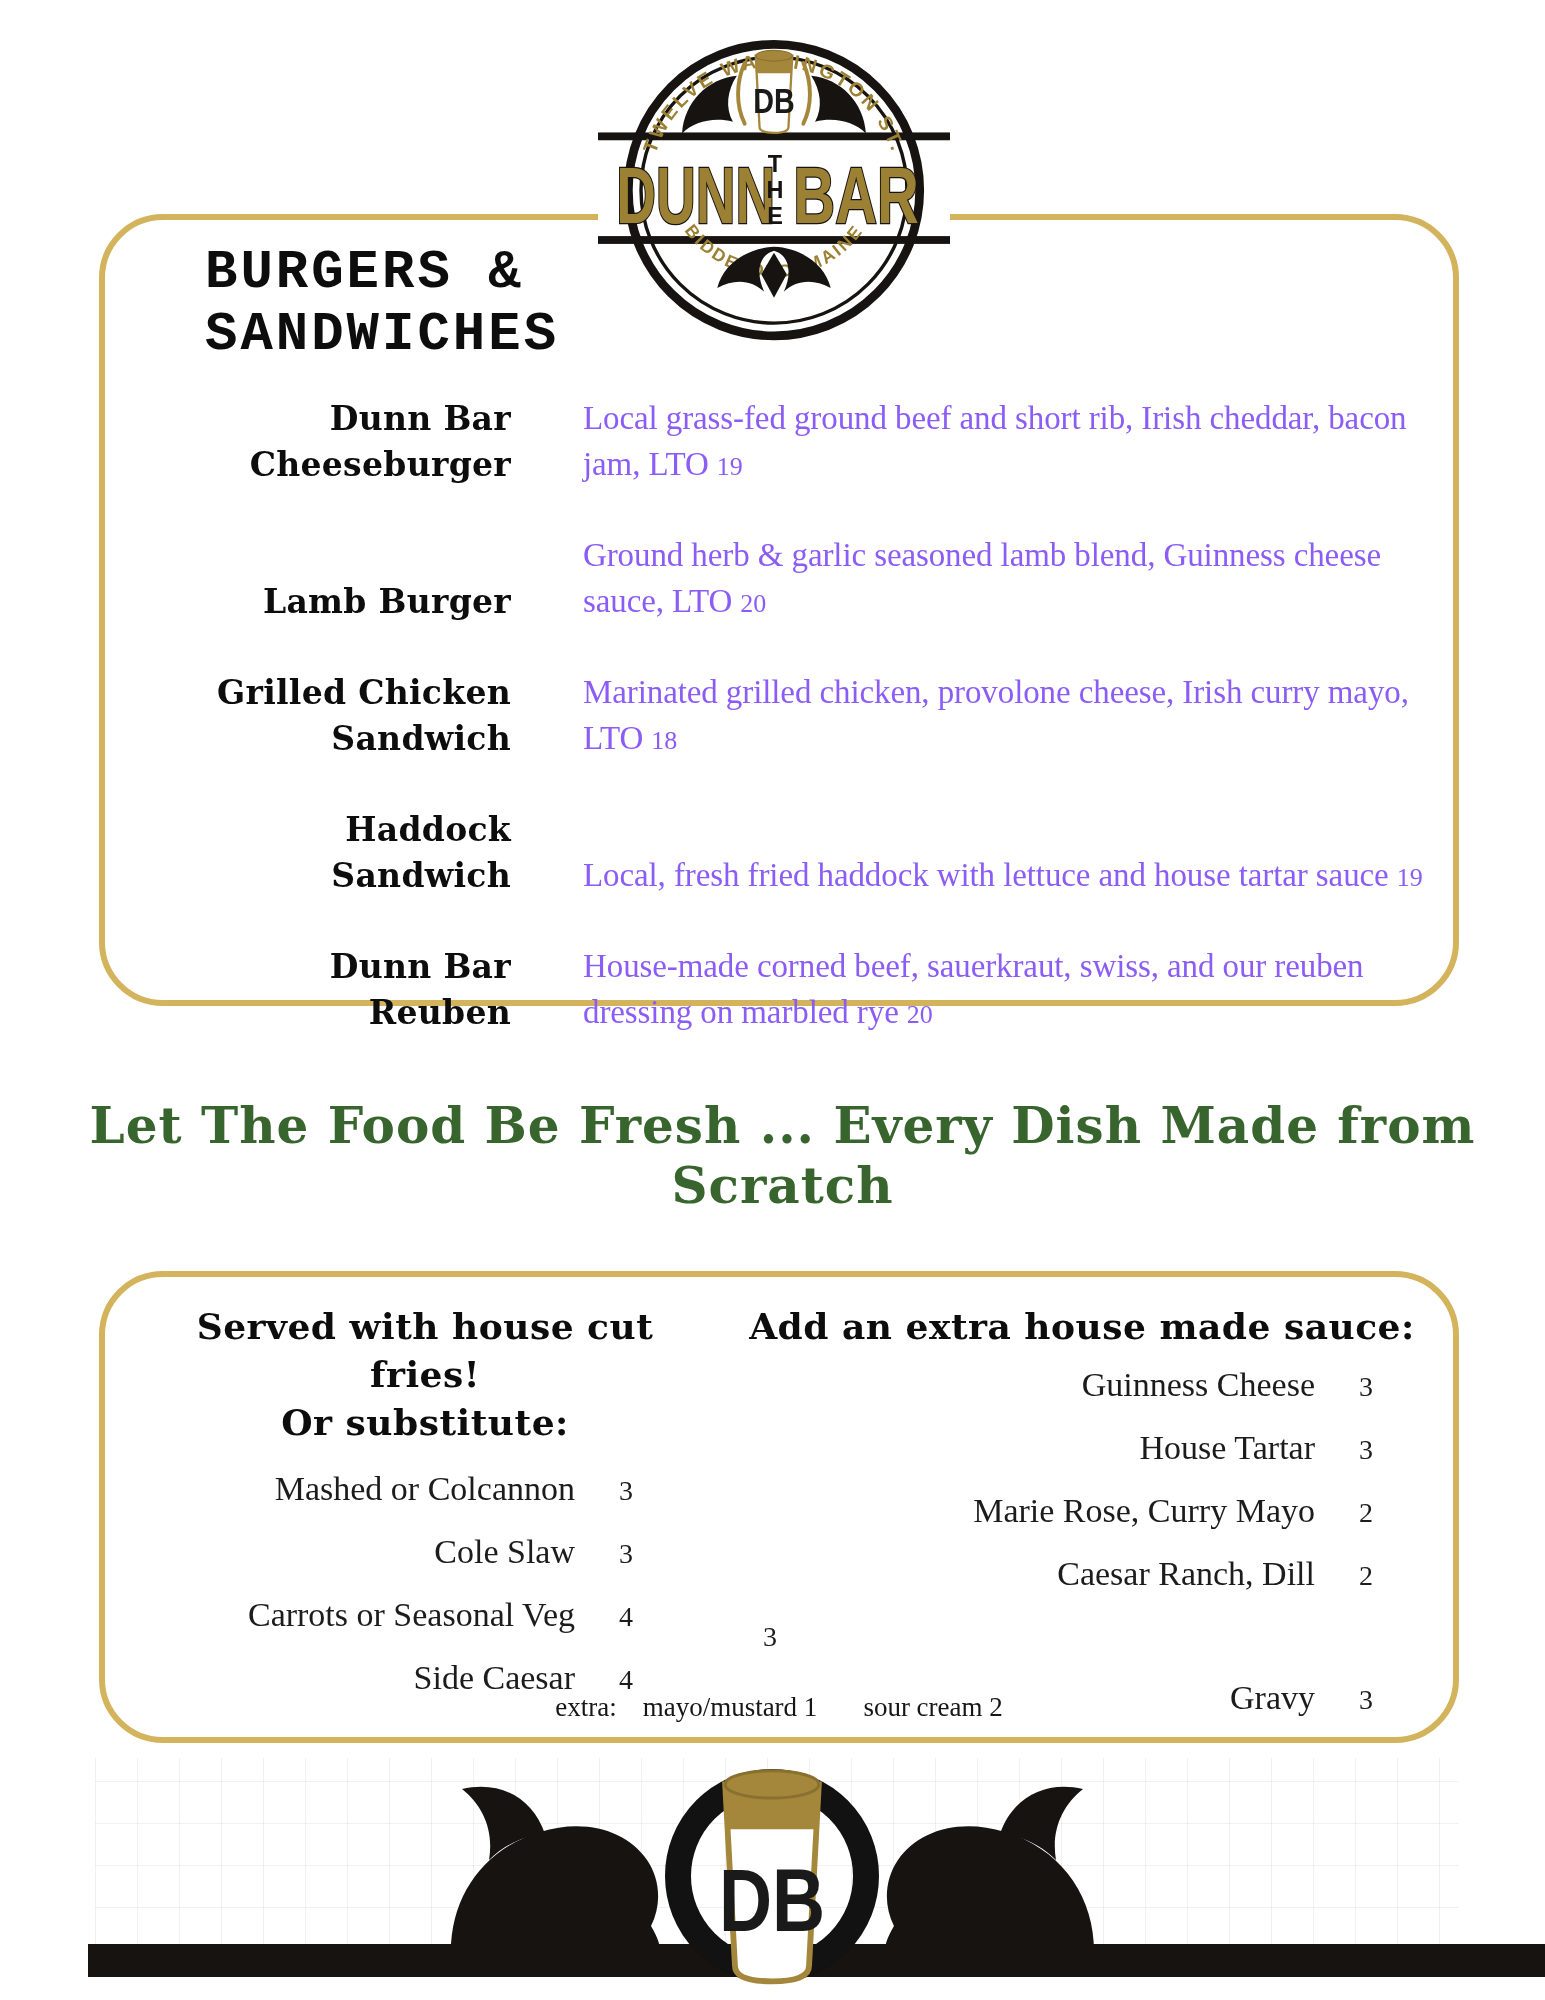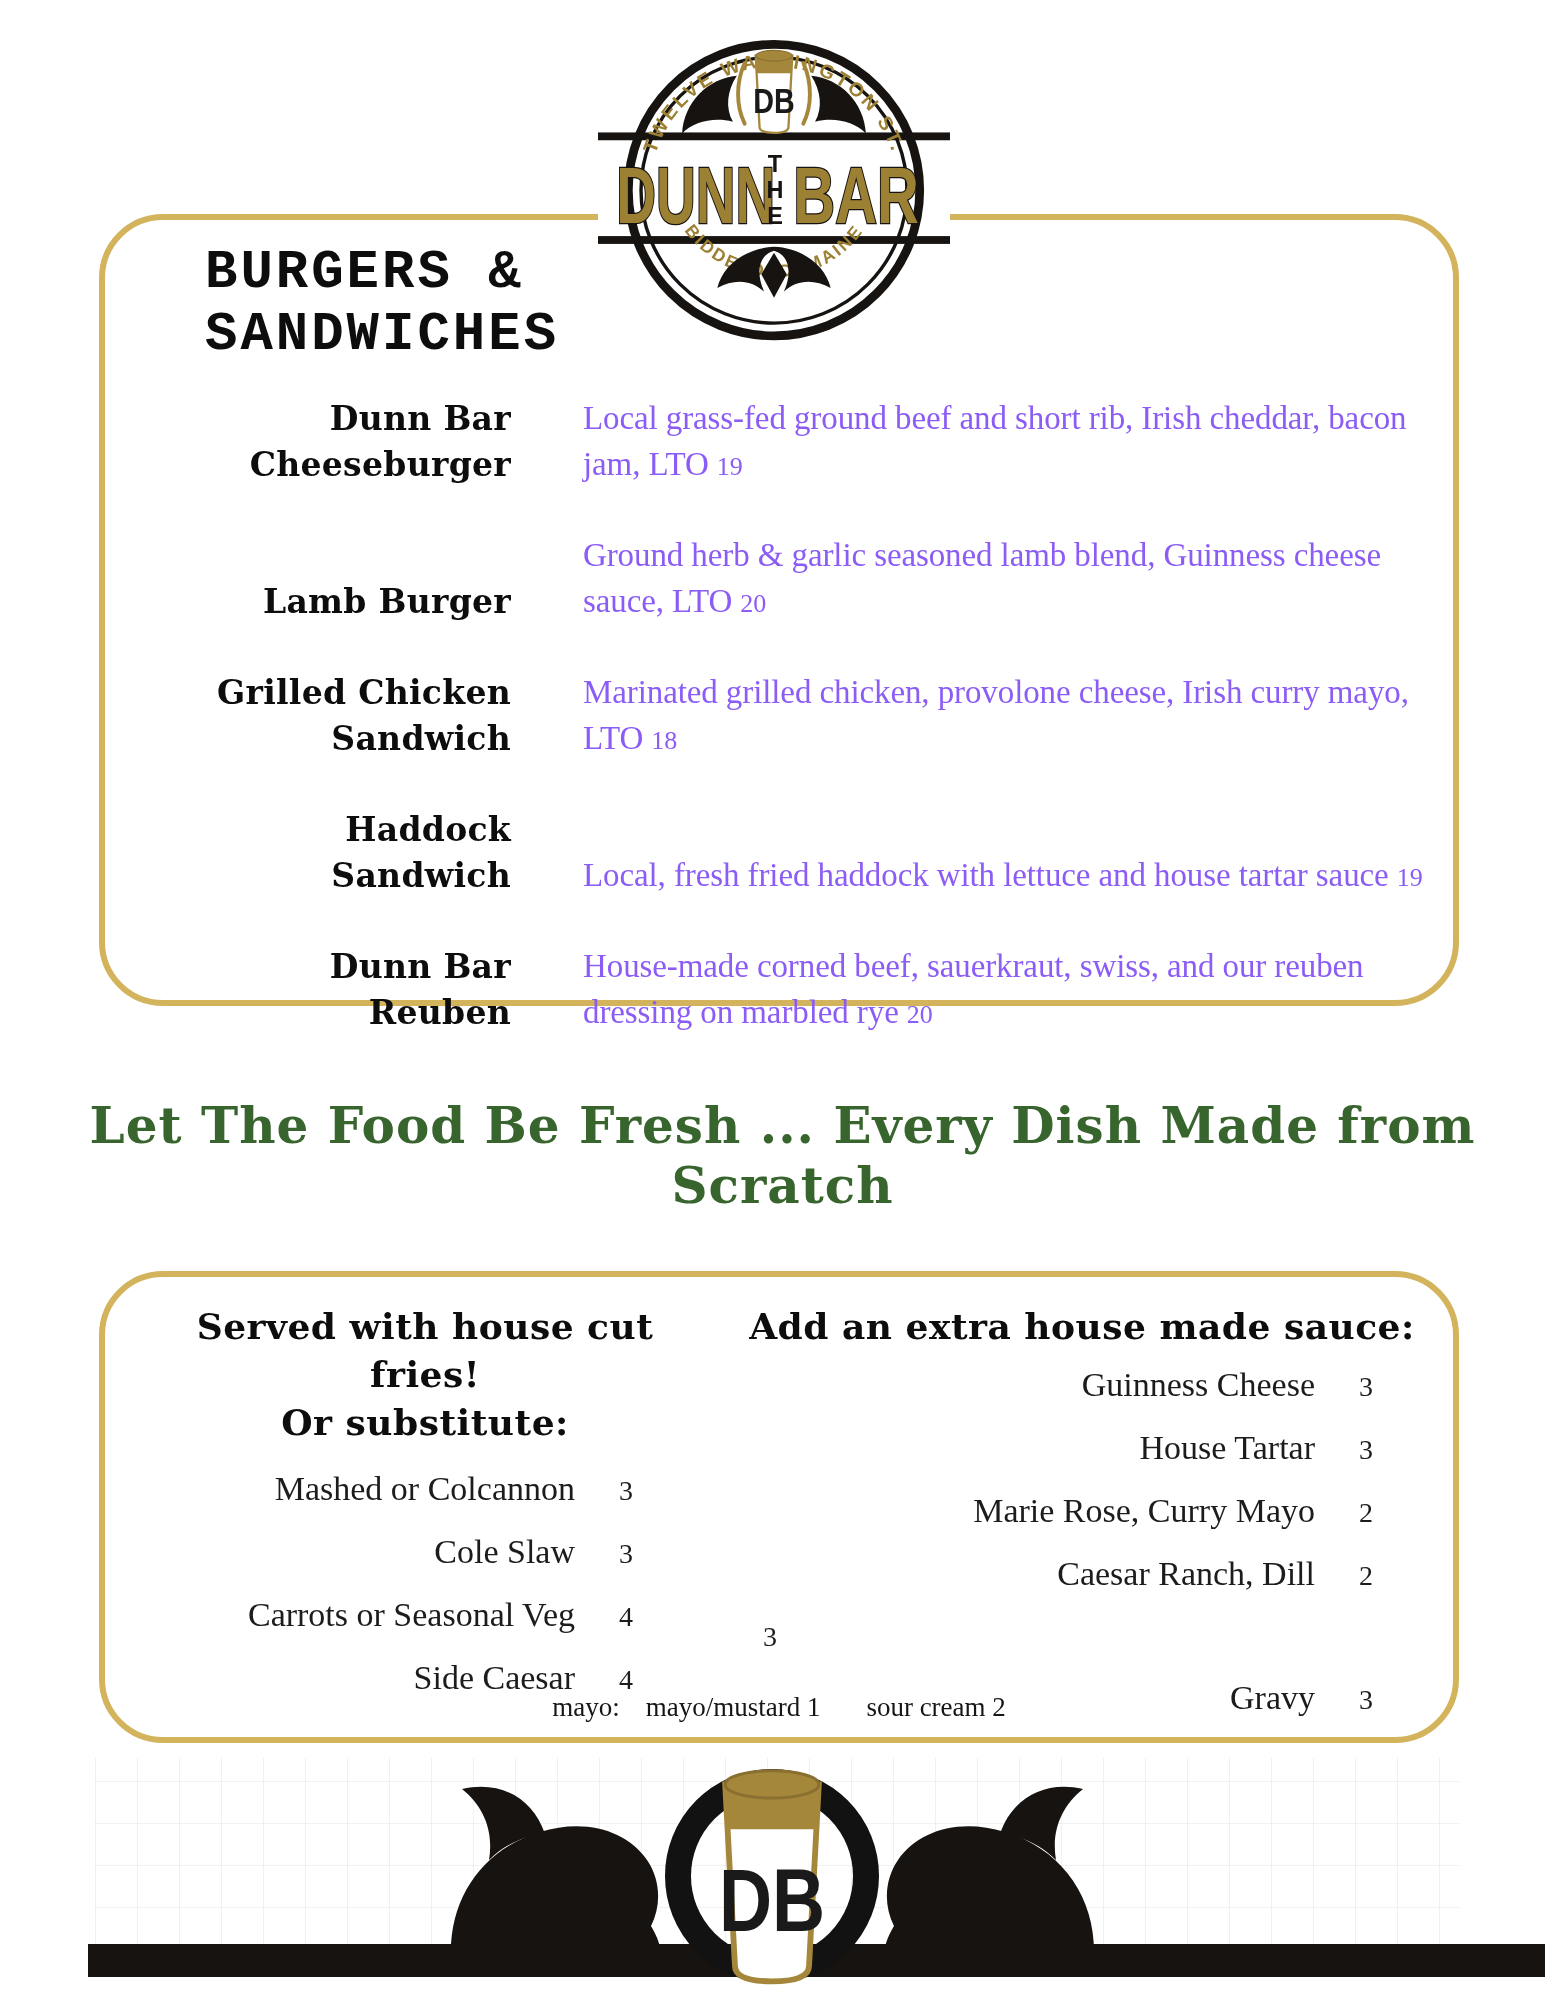"mayo:" span { text: mayo -> extra }
